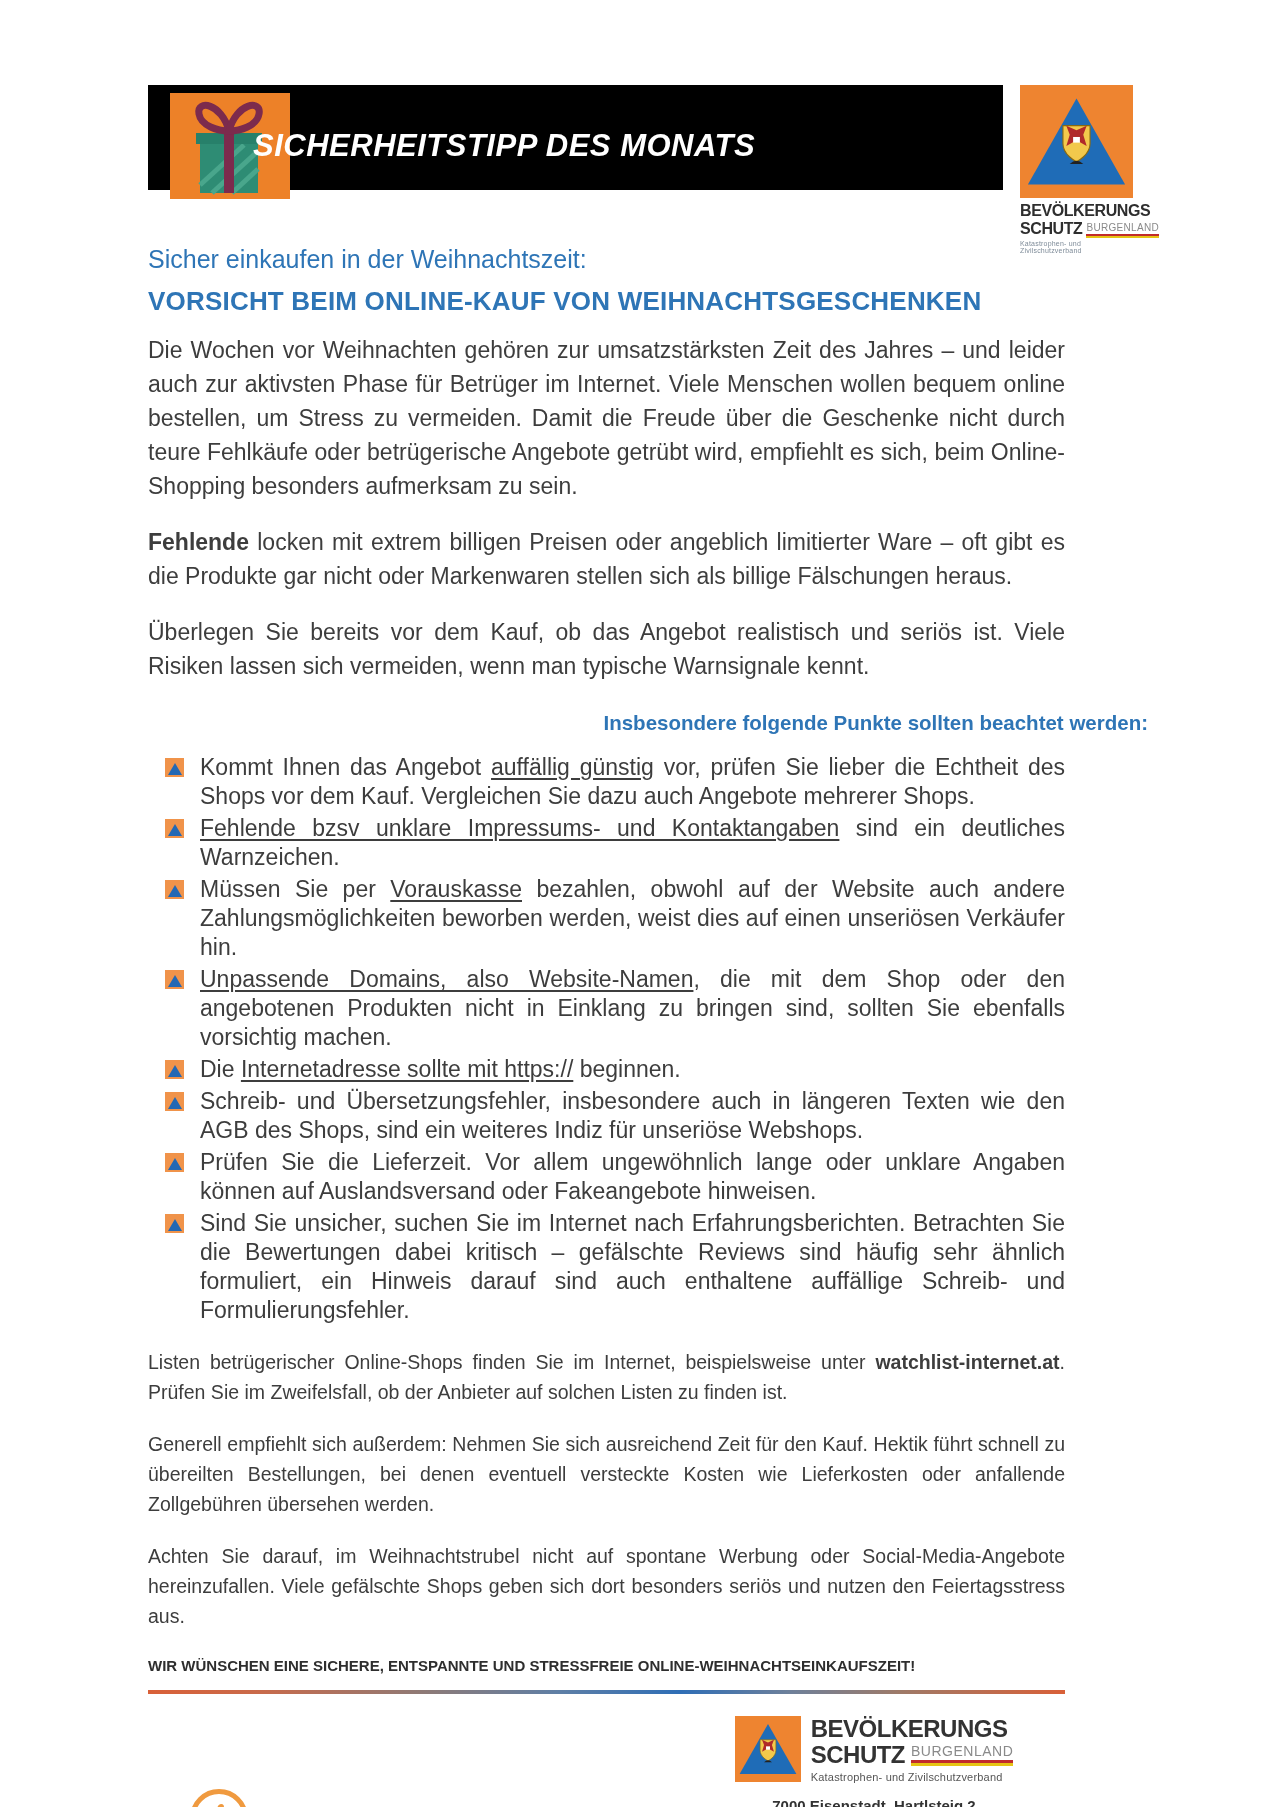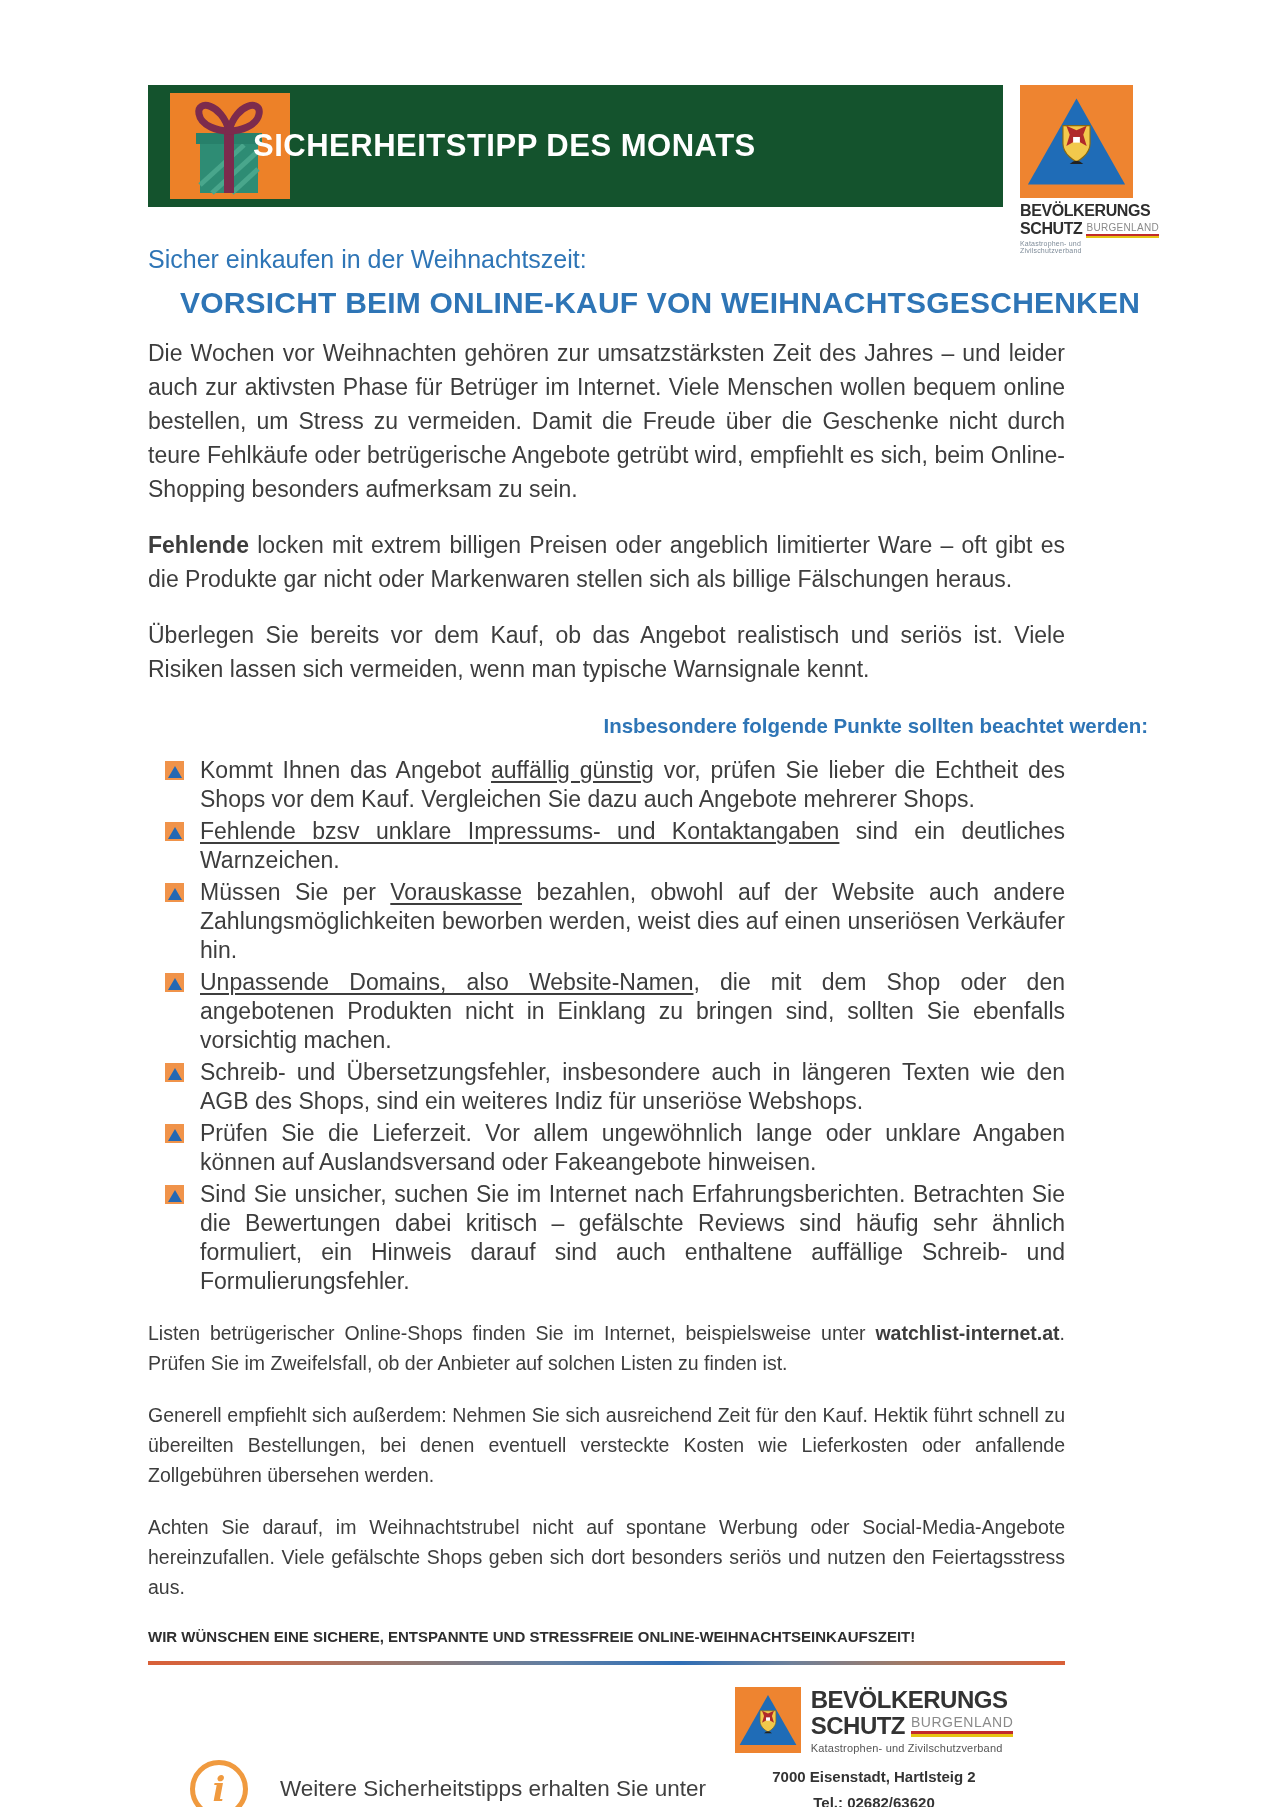"SICHERHEITSTIPP DES MONATS" .banner { background: #14532d -> #000000; font-style: none -> italic; height: 122px -> 105px }
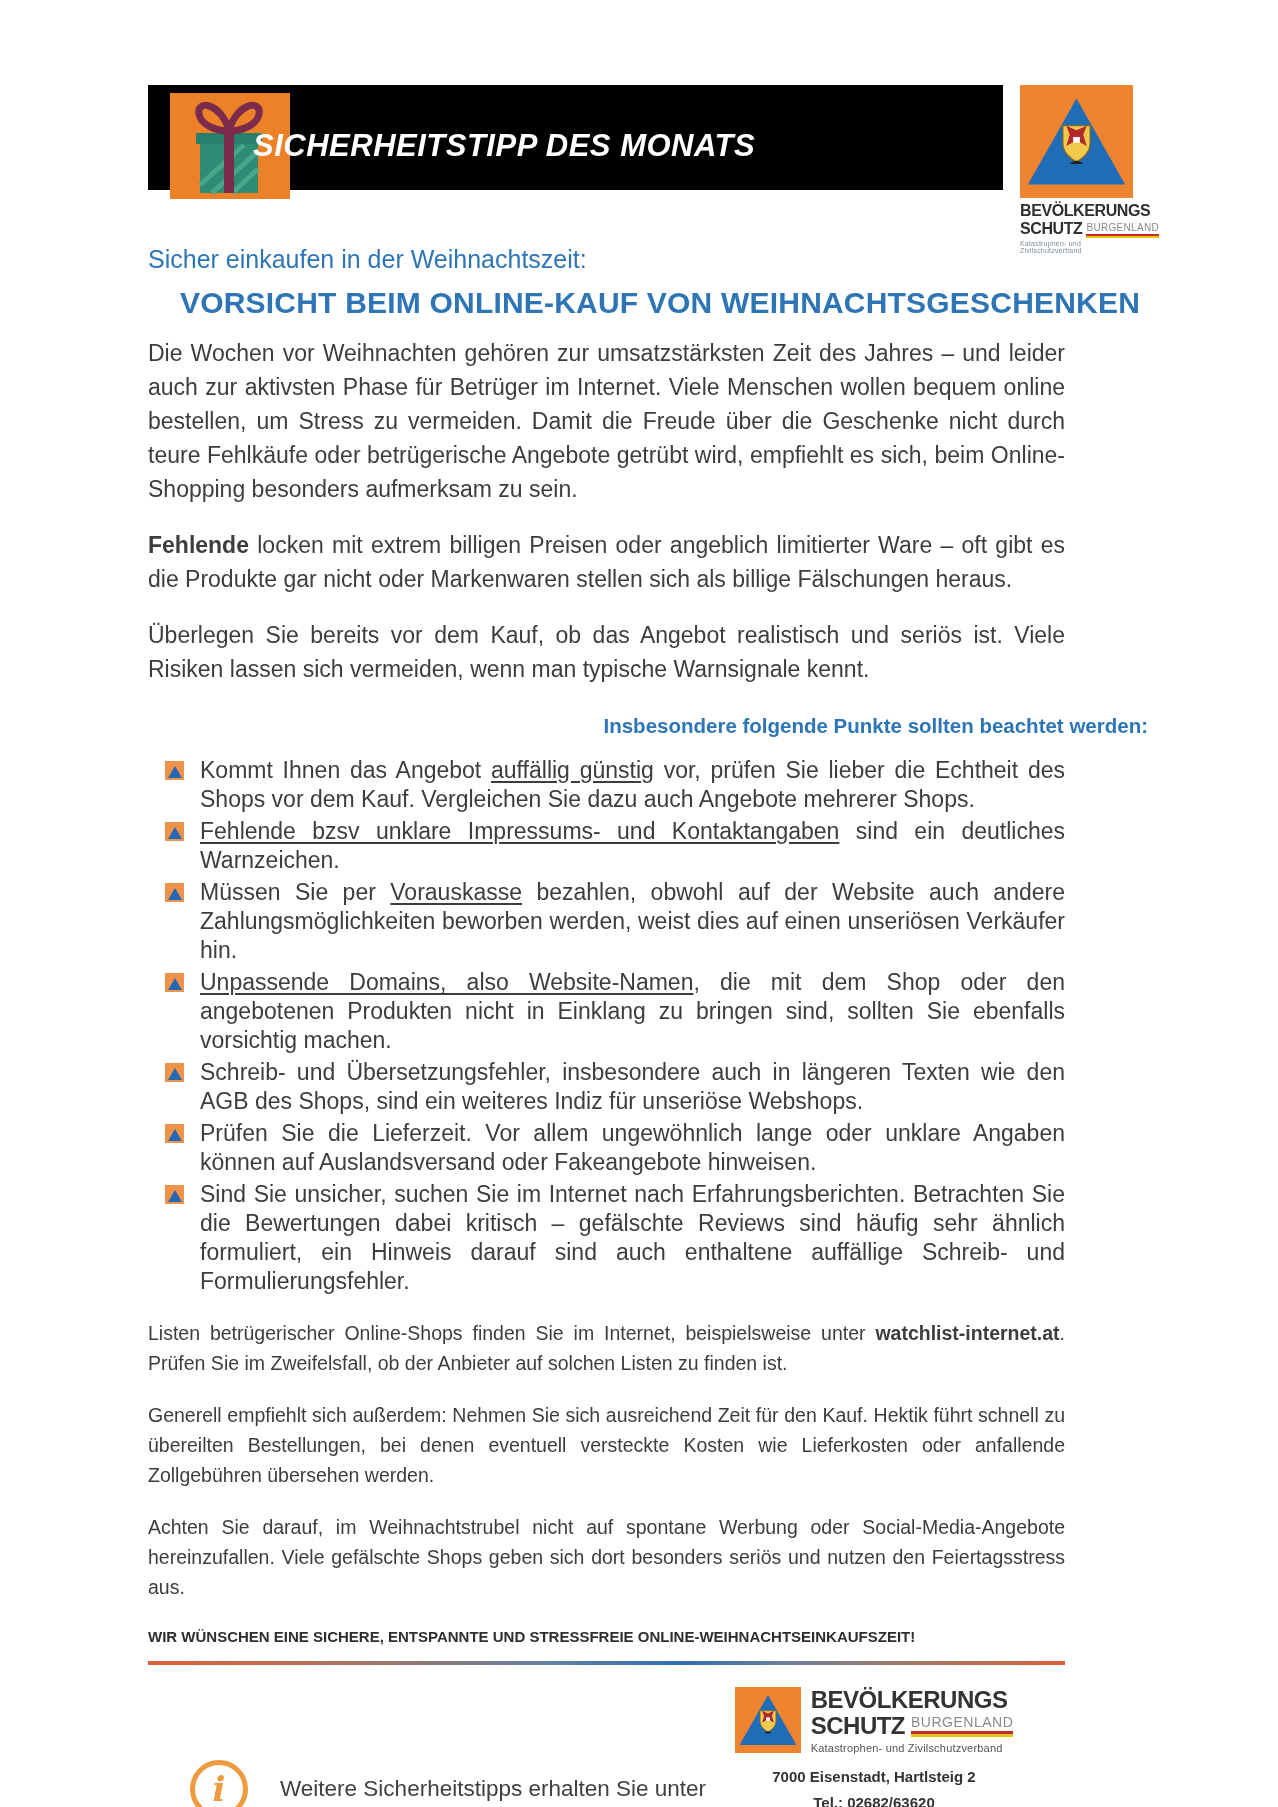"VORSICHT BEIM ONLINE-KAUF VON" .doc-title { font-size: 30px -> 26px; margin-left: 32px -> none }
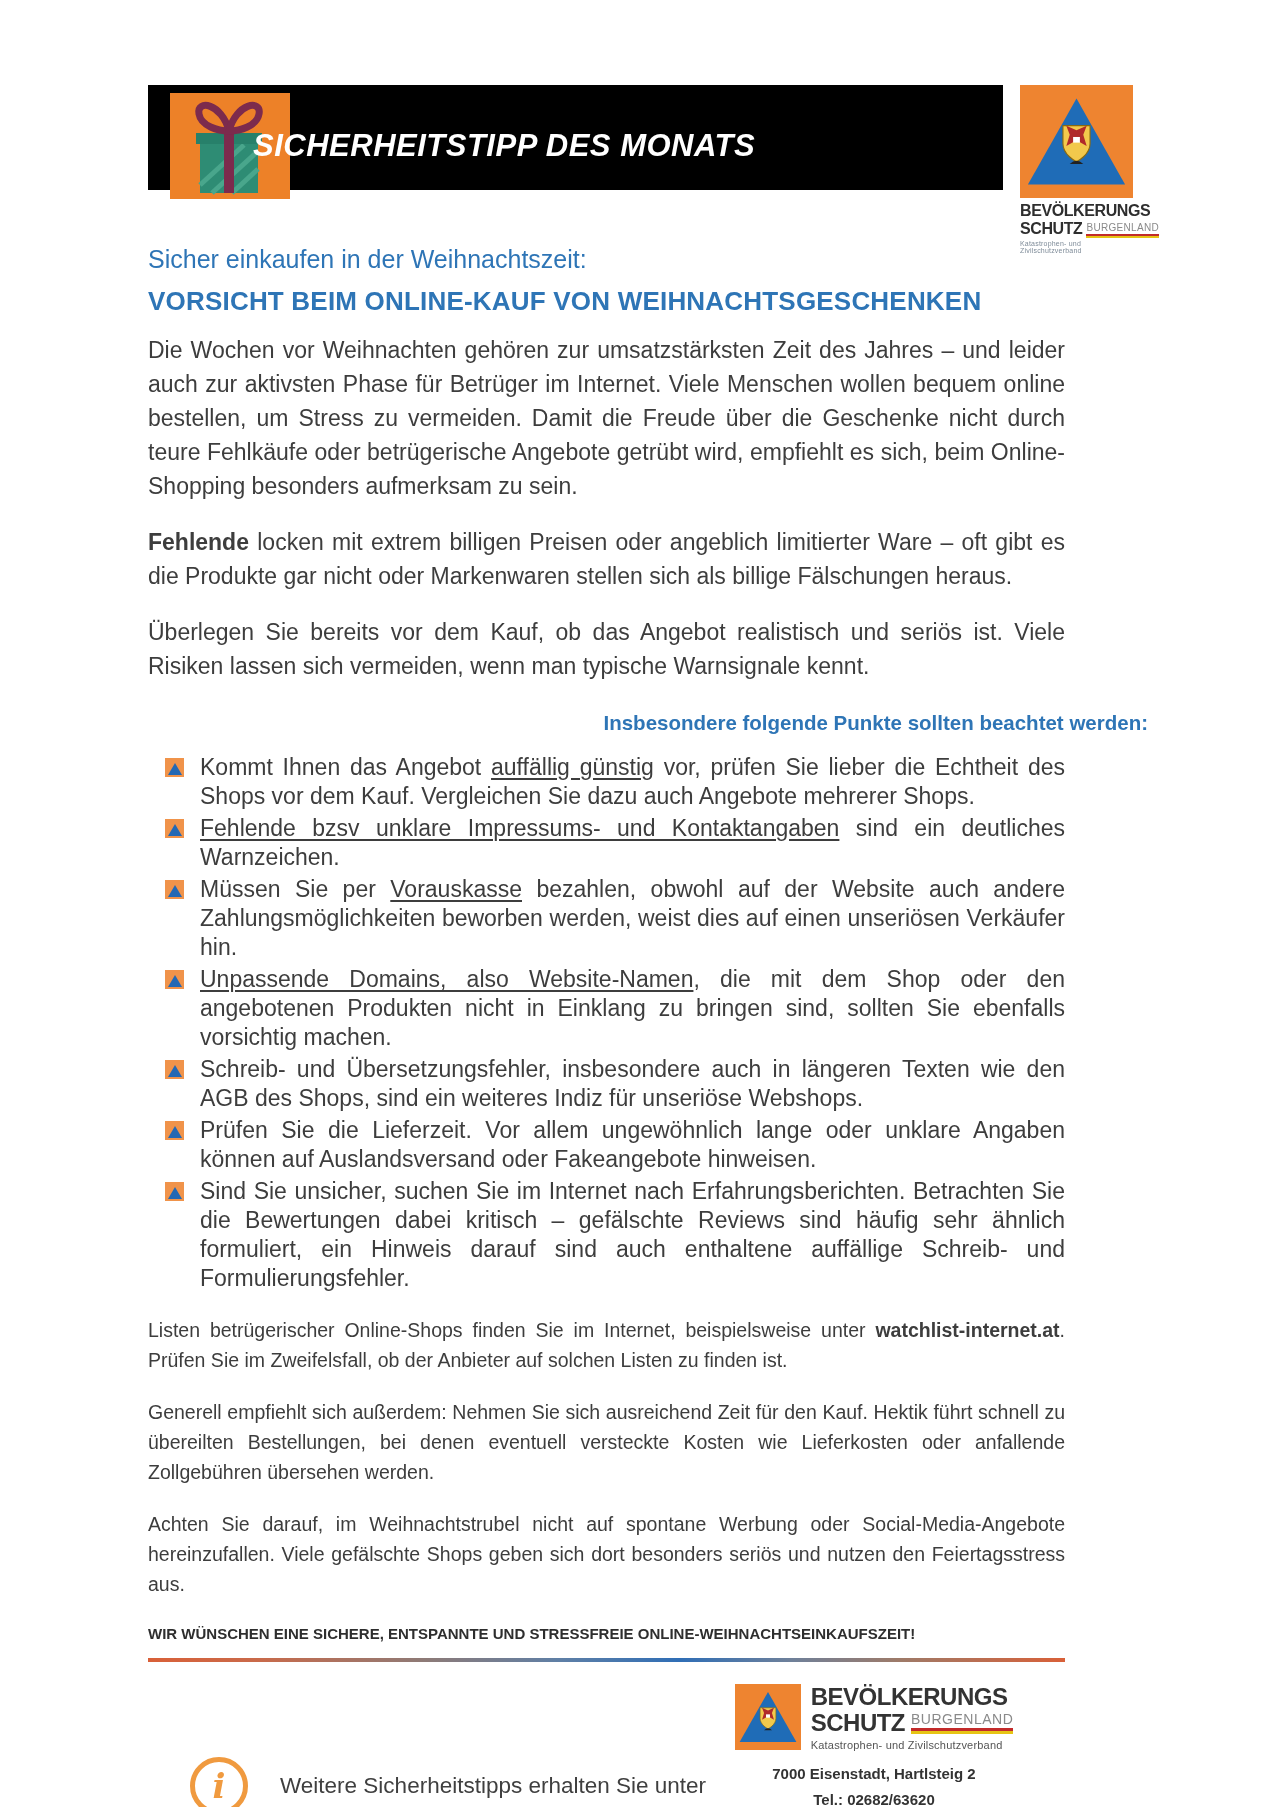"Die Internetadresse sollte mit https://" li { html: none -> <li> <span> <i></i> </span> <span>Die </span><span>Internetadresse sollte mit https://</span><span> beginnen.</span> </li> }
